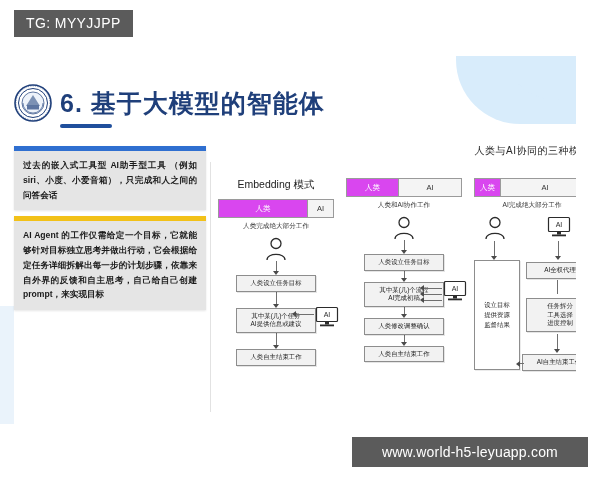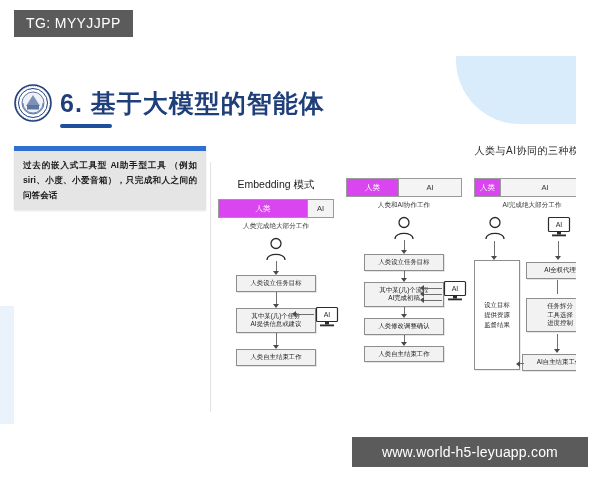"AI Agent" div.card { html: none -> <div> <div></div> <div><span>AI Agent 的工作仅需给定一个目标，它就能够针对目标独立思考并做出行动，它会根据给定任务详细拆解出每一步的计划步骤，依靠来自外界的反馈和自主思考，自己给自己创建 prompt，来实现目标</span></div> </div> }
